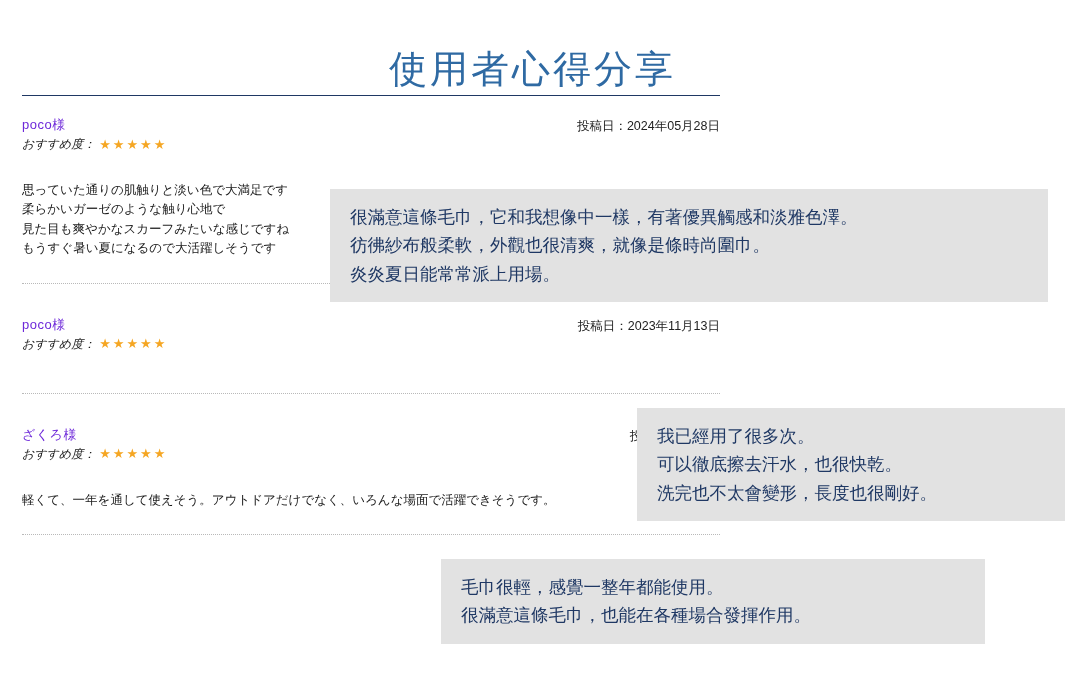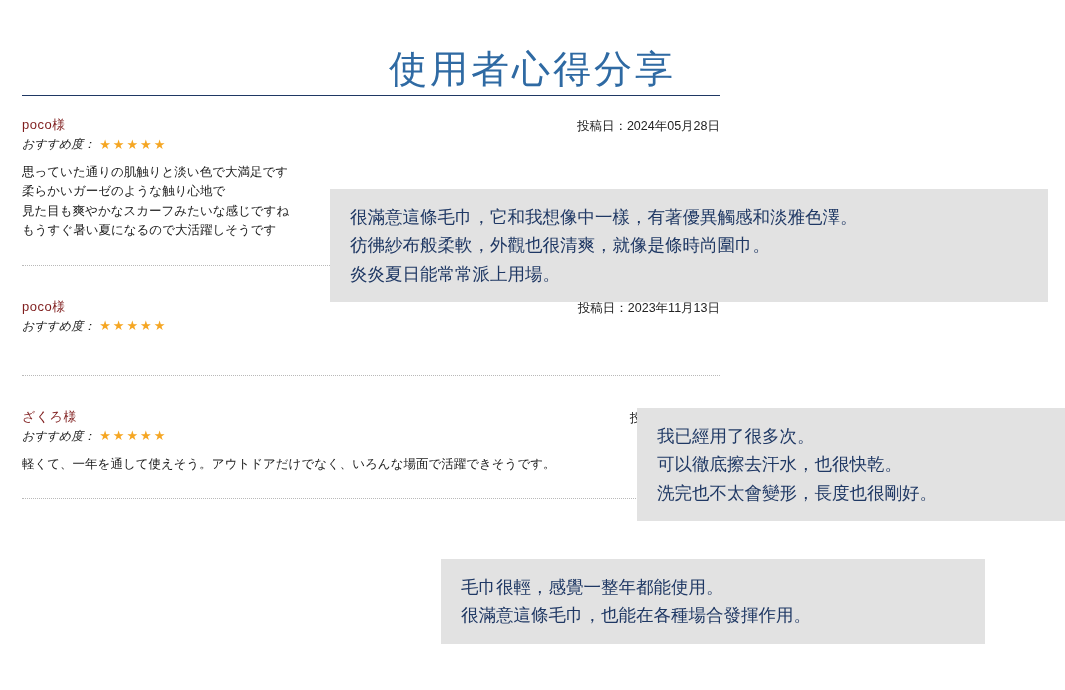"poco様" .reviewer-name { color: #7f1d1d -> #6d28d9 }
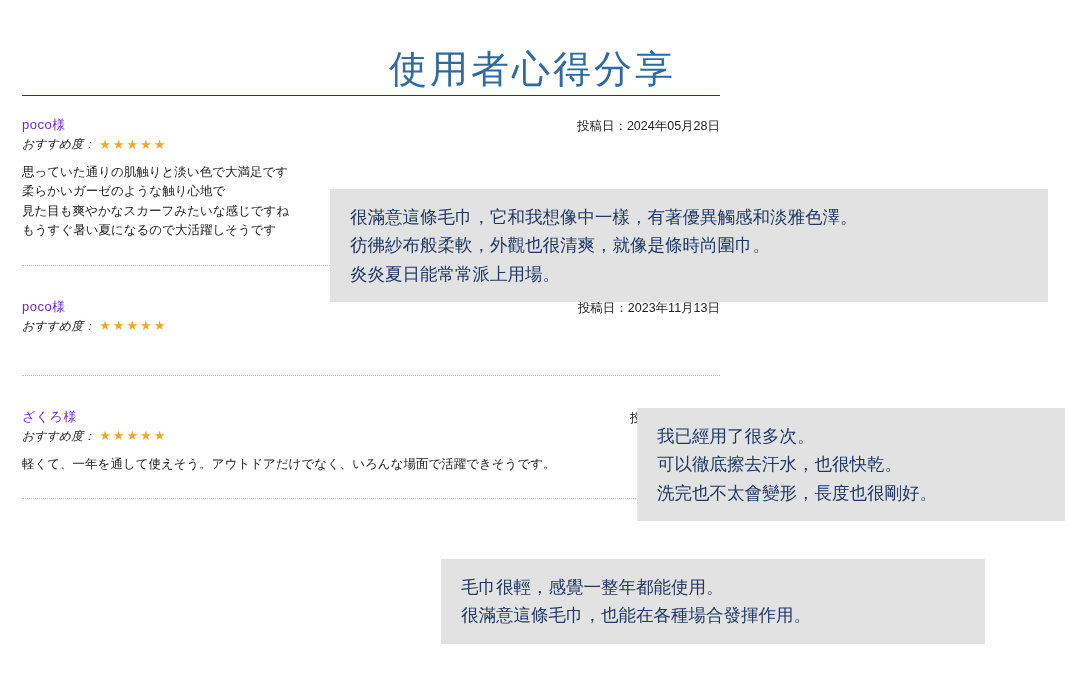"思っていた通りの肌触りと淡い色で大満足です" .review-body { margin-top: 10px -> 28px }
